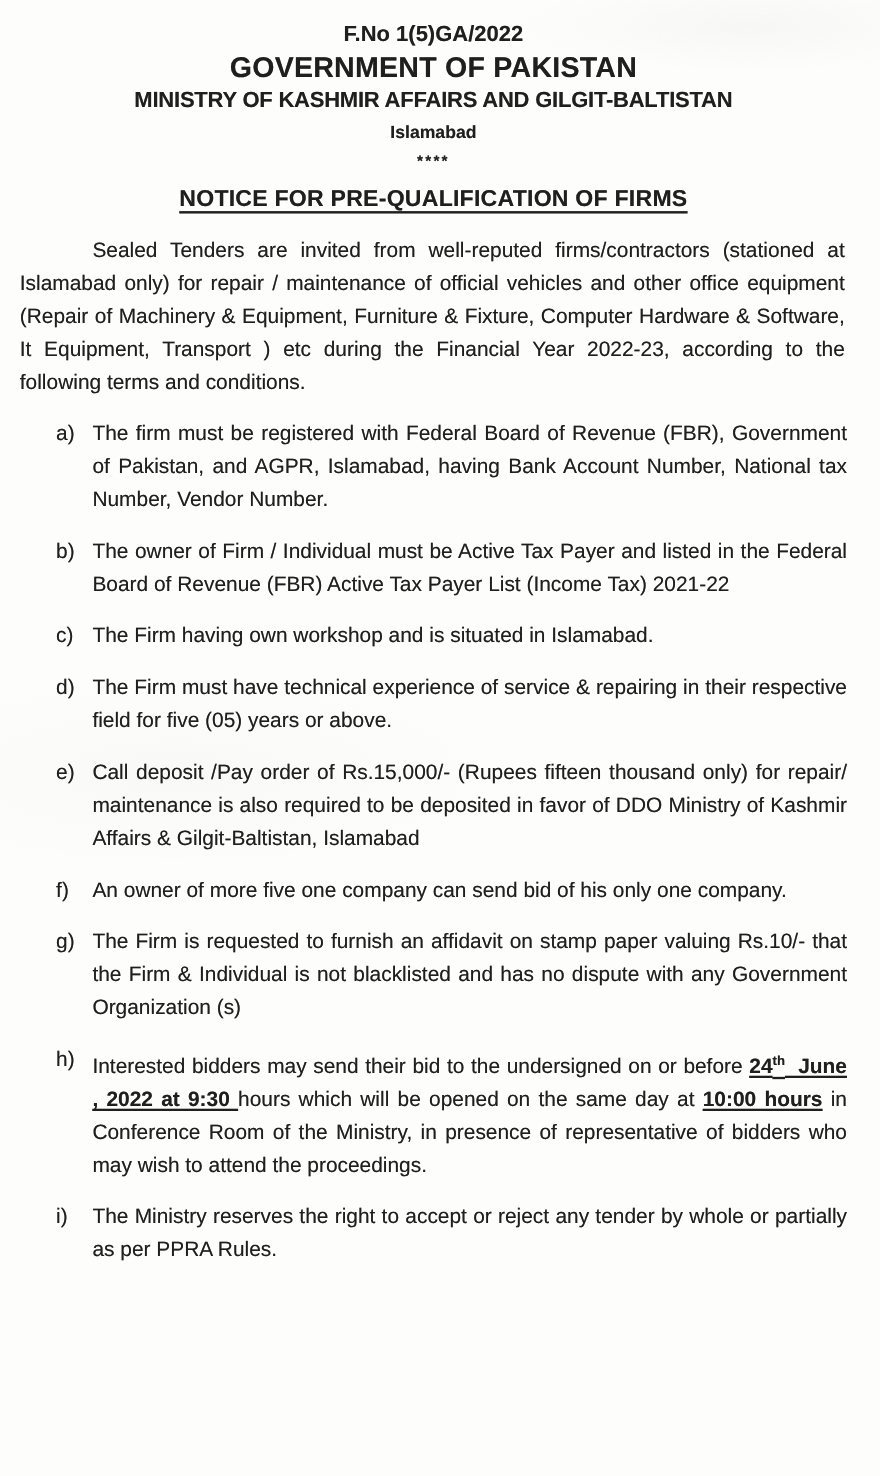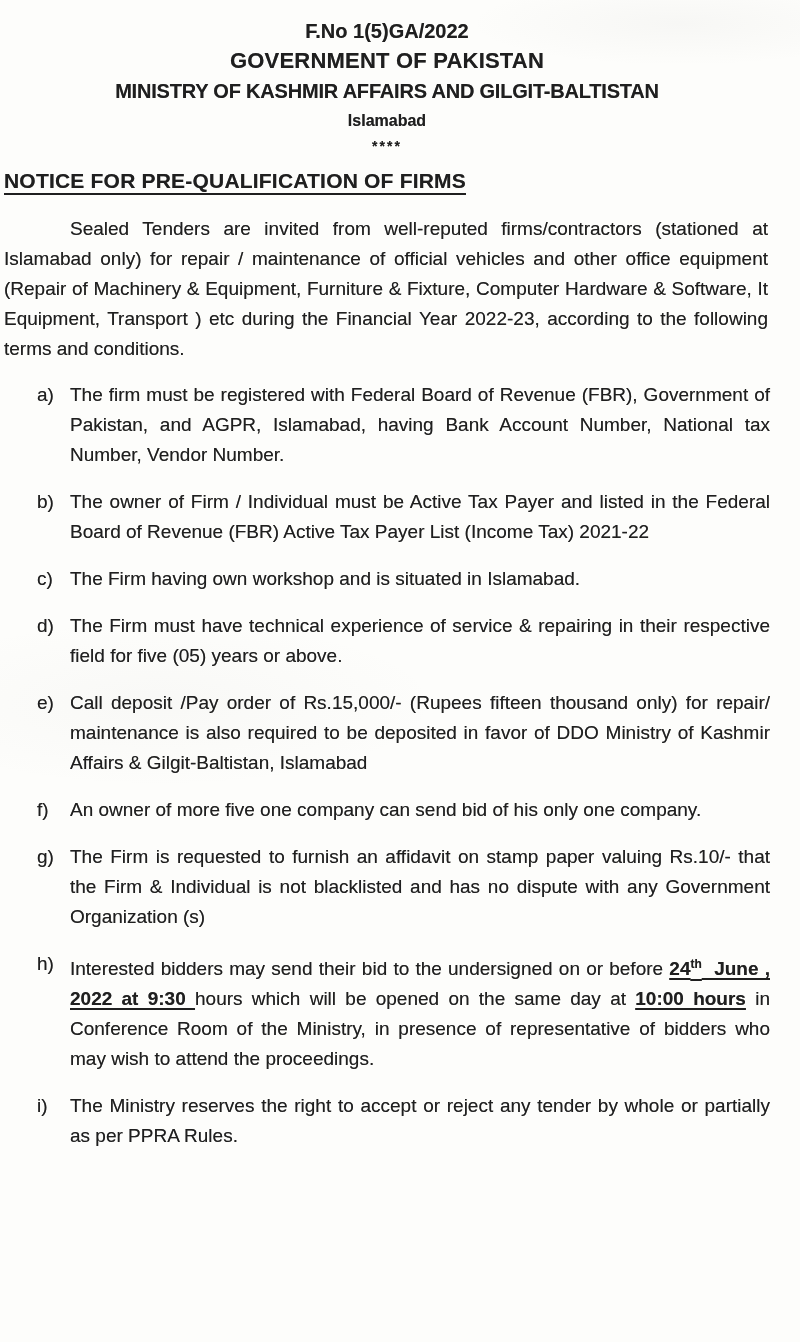"F.No 1(5)GA/2022" .page { padding: 16px 30px 0 4px -> 16px 30px 0 18px }
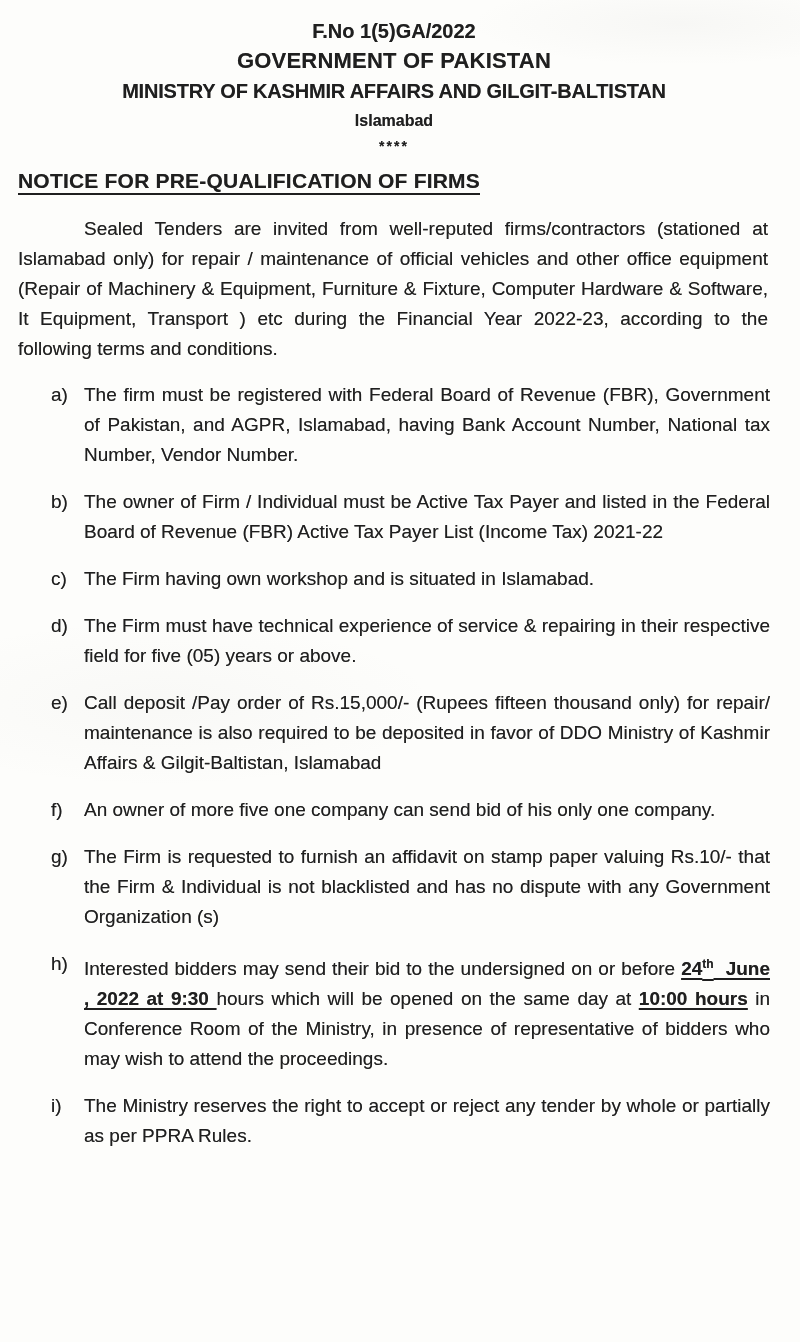"GOVERNMENT OF PAKISTAN" .org1 { font-size: 22px -> 26px }
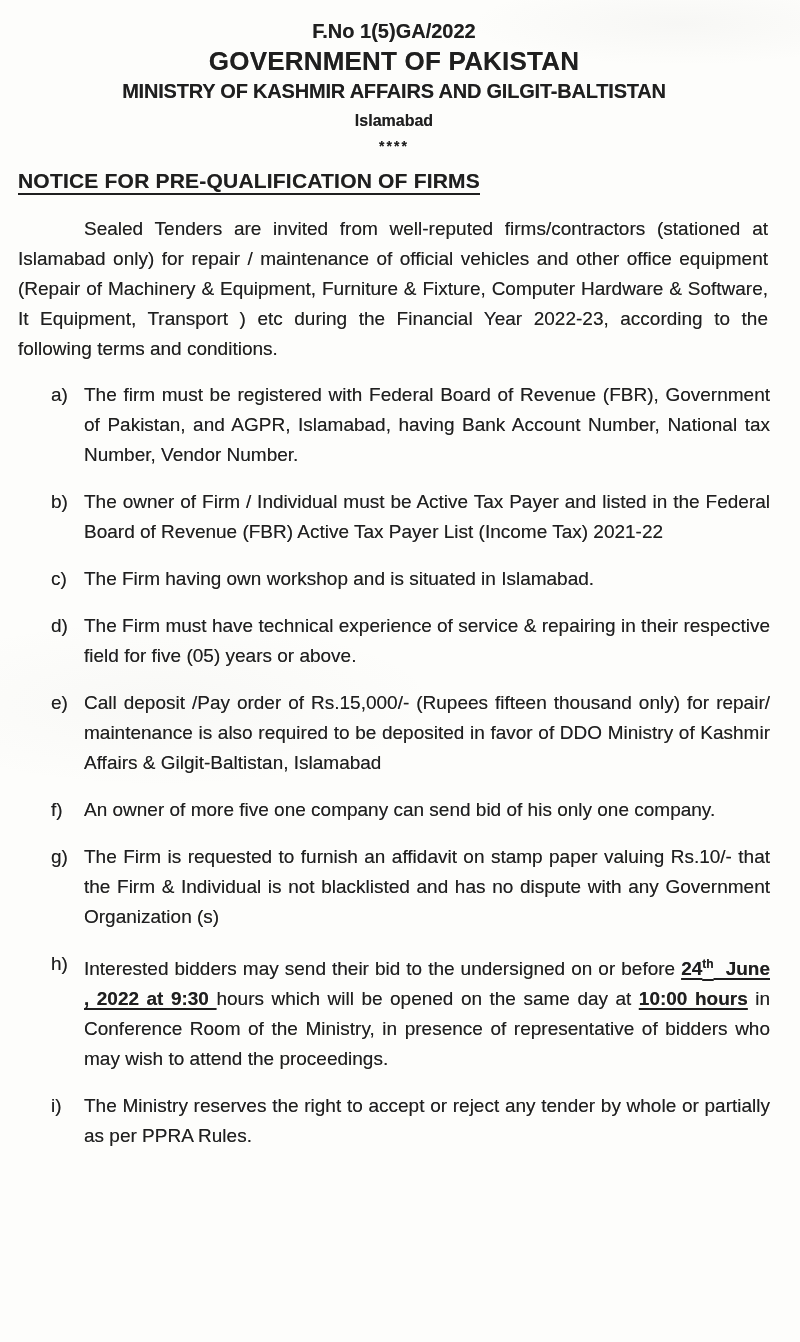"NOTICE FOR PRE-QUALIFICATION OF FIRMS" .title { text-align: none -> center }
